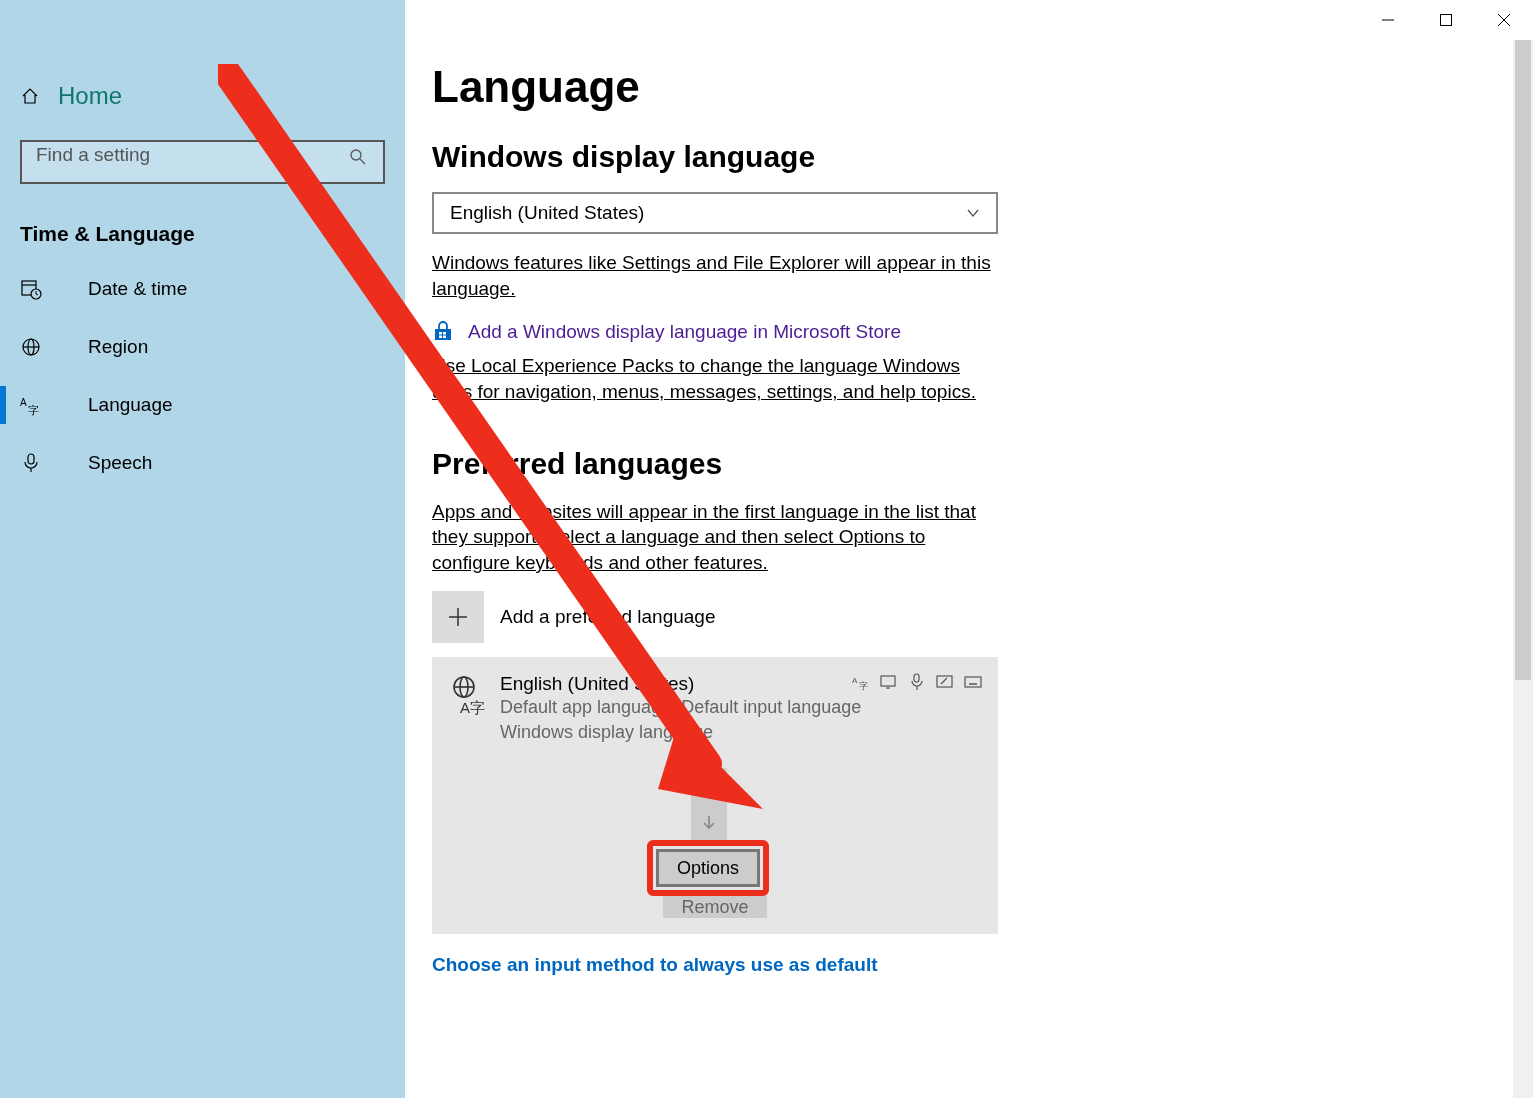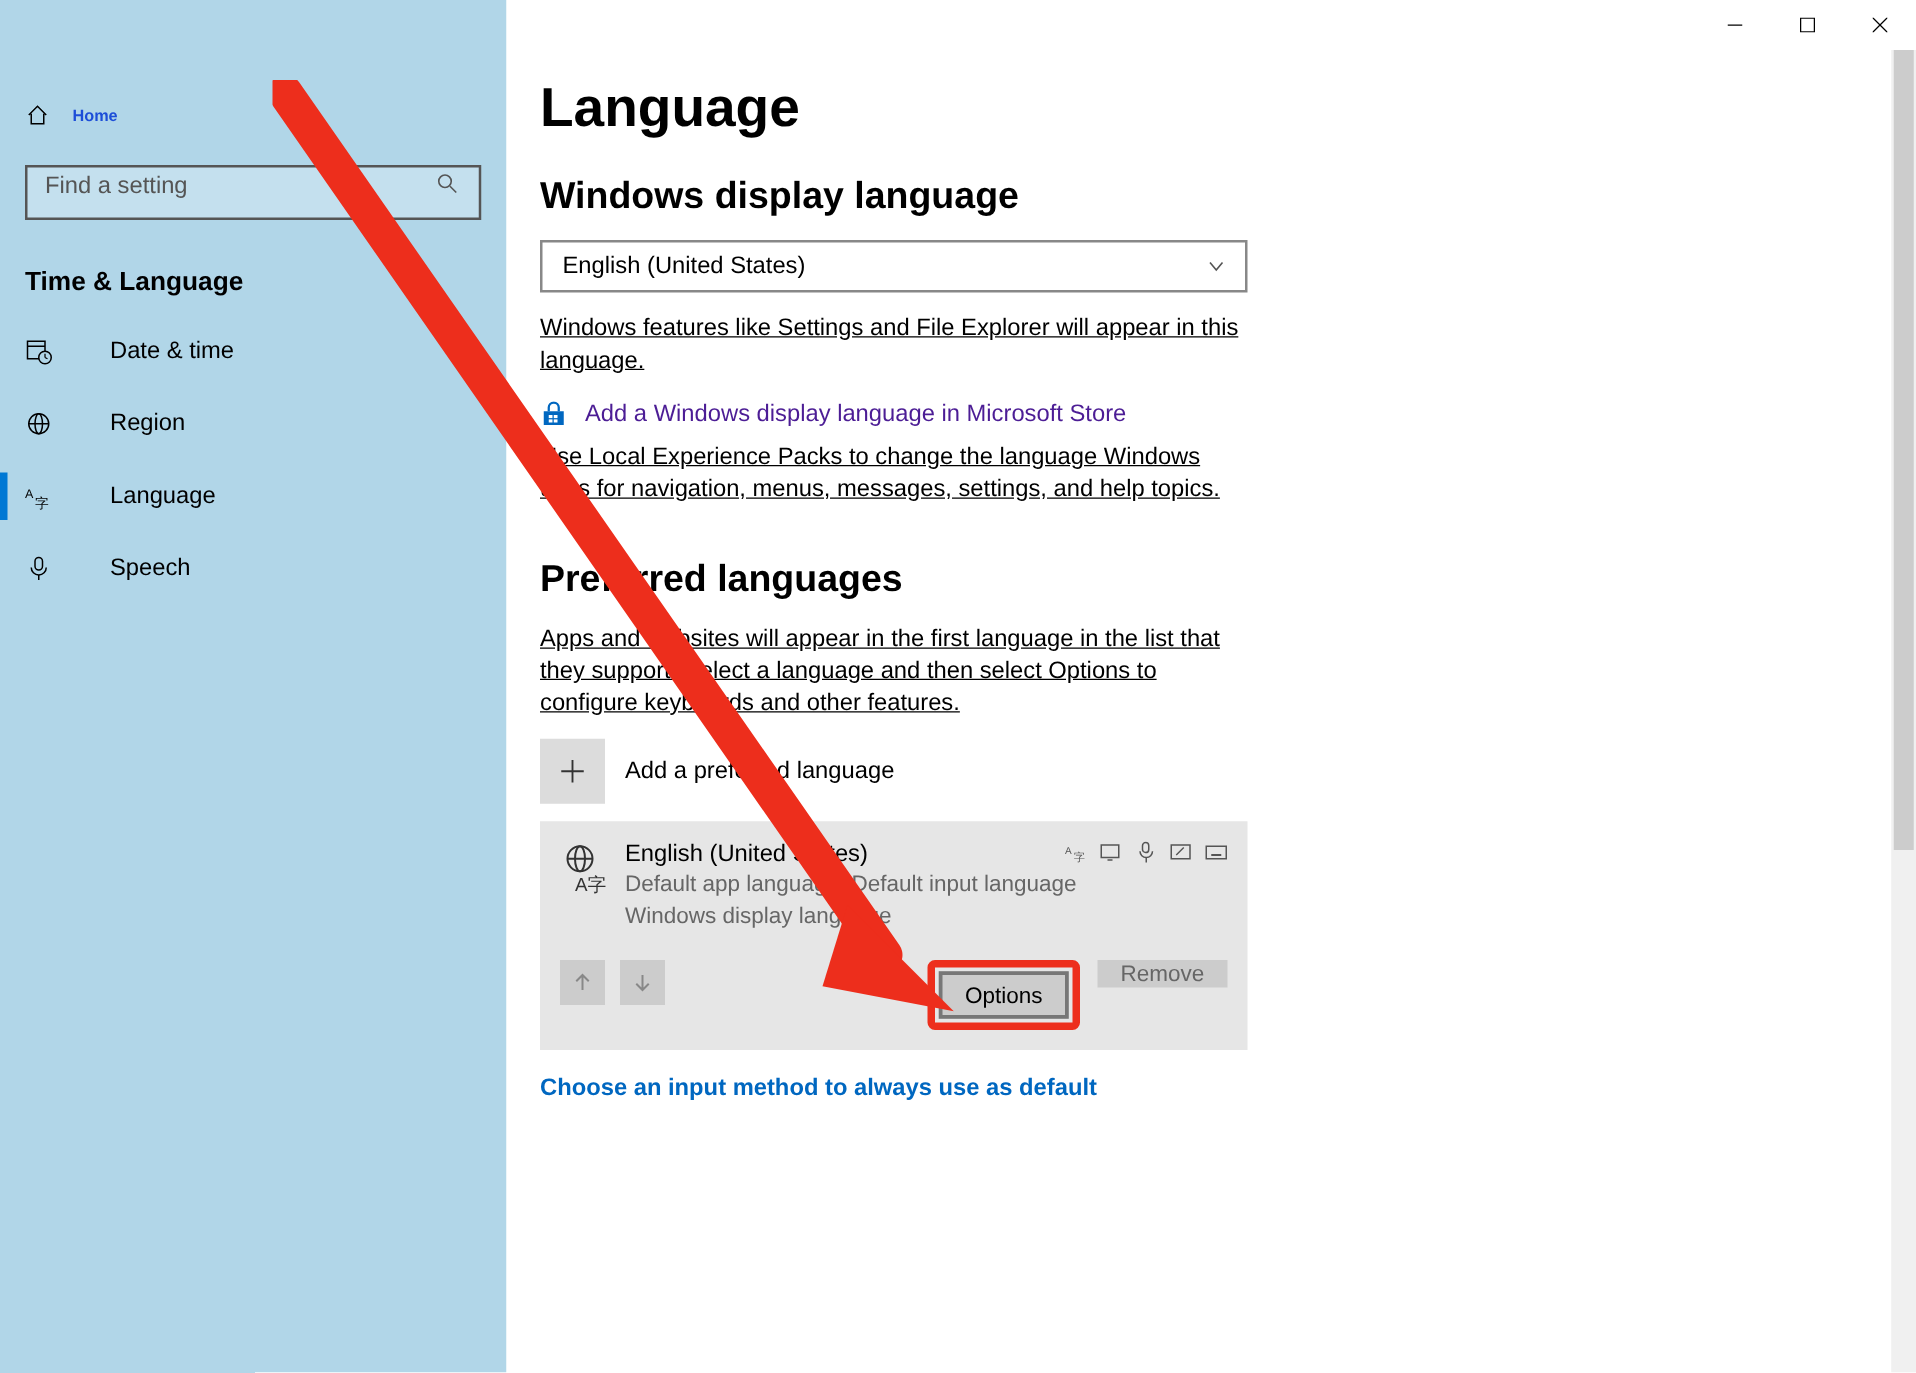"Home" .sidebar .home { color: #1d4ed8 -> #0f766e; font-size: 13px -> 24px; font-weight: bold -> none }
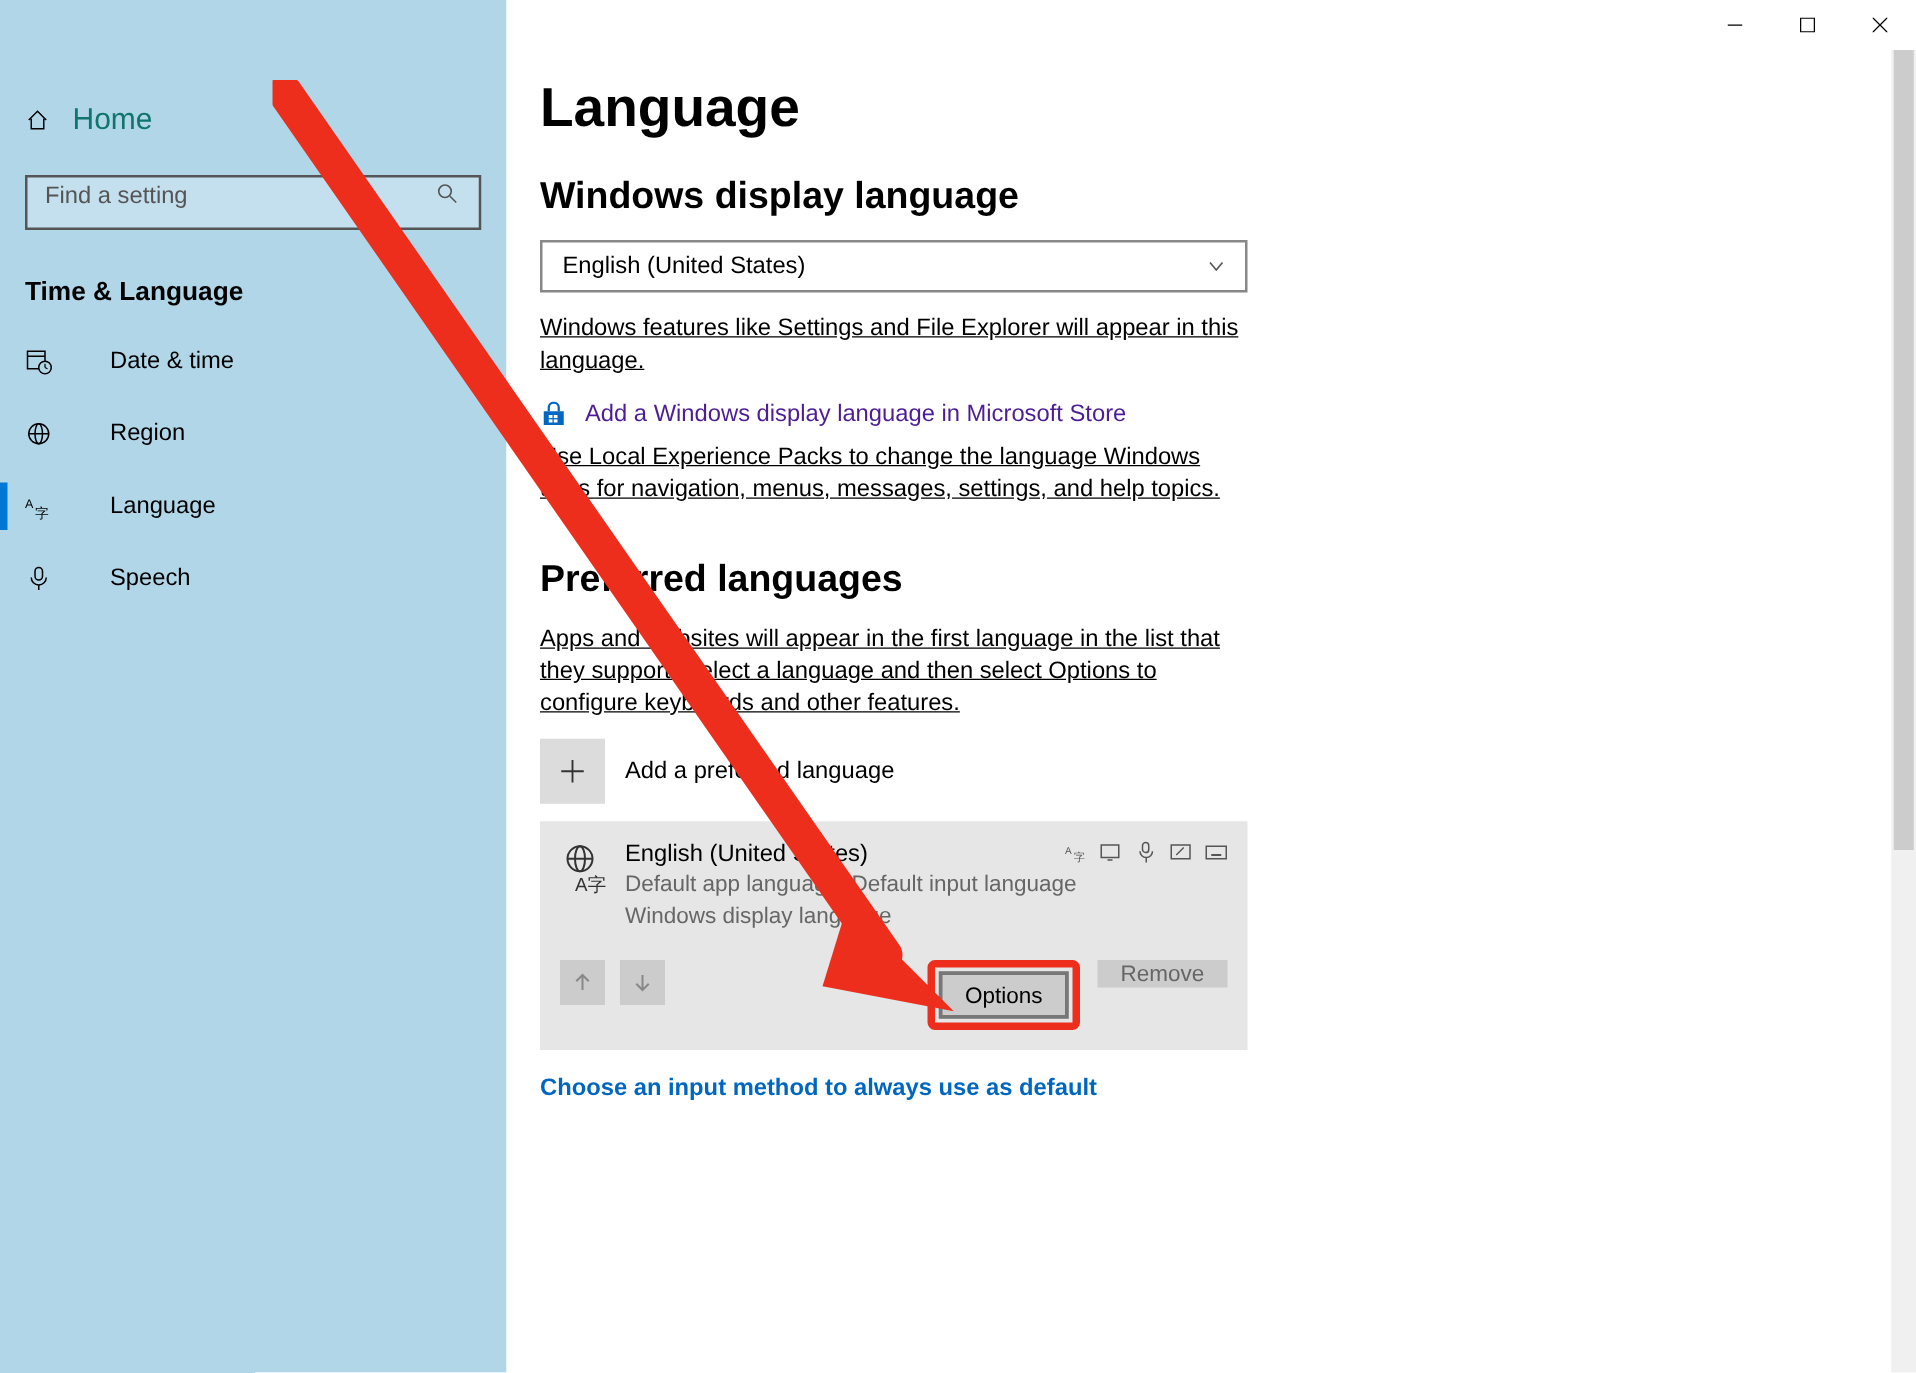"Find a setting" .sidebar .search { align-items: flex-start -> flex-end; padding: 4px 14px -> 16px 14px }
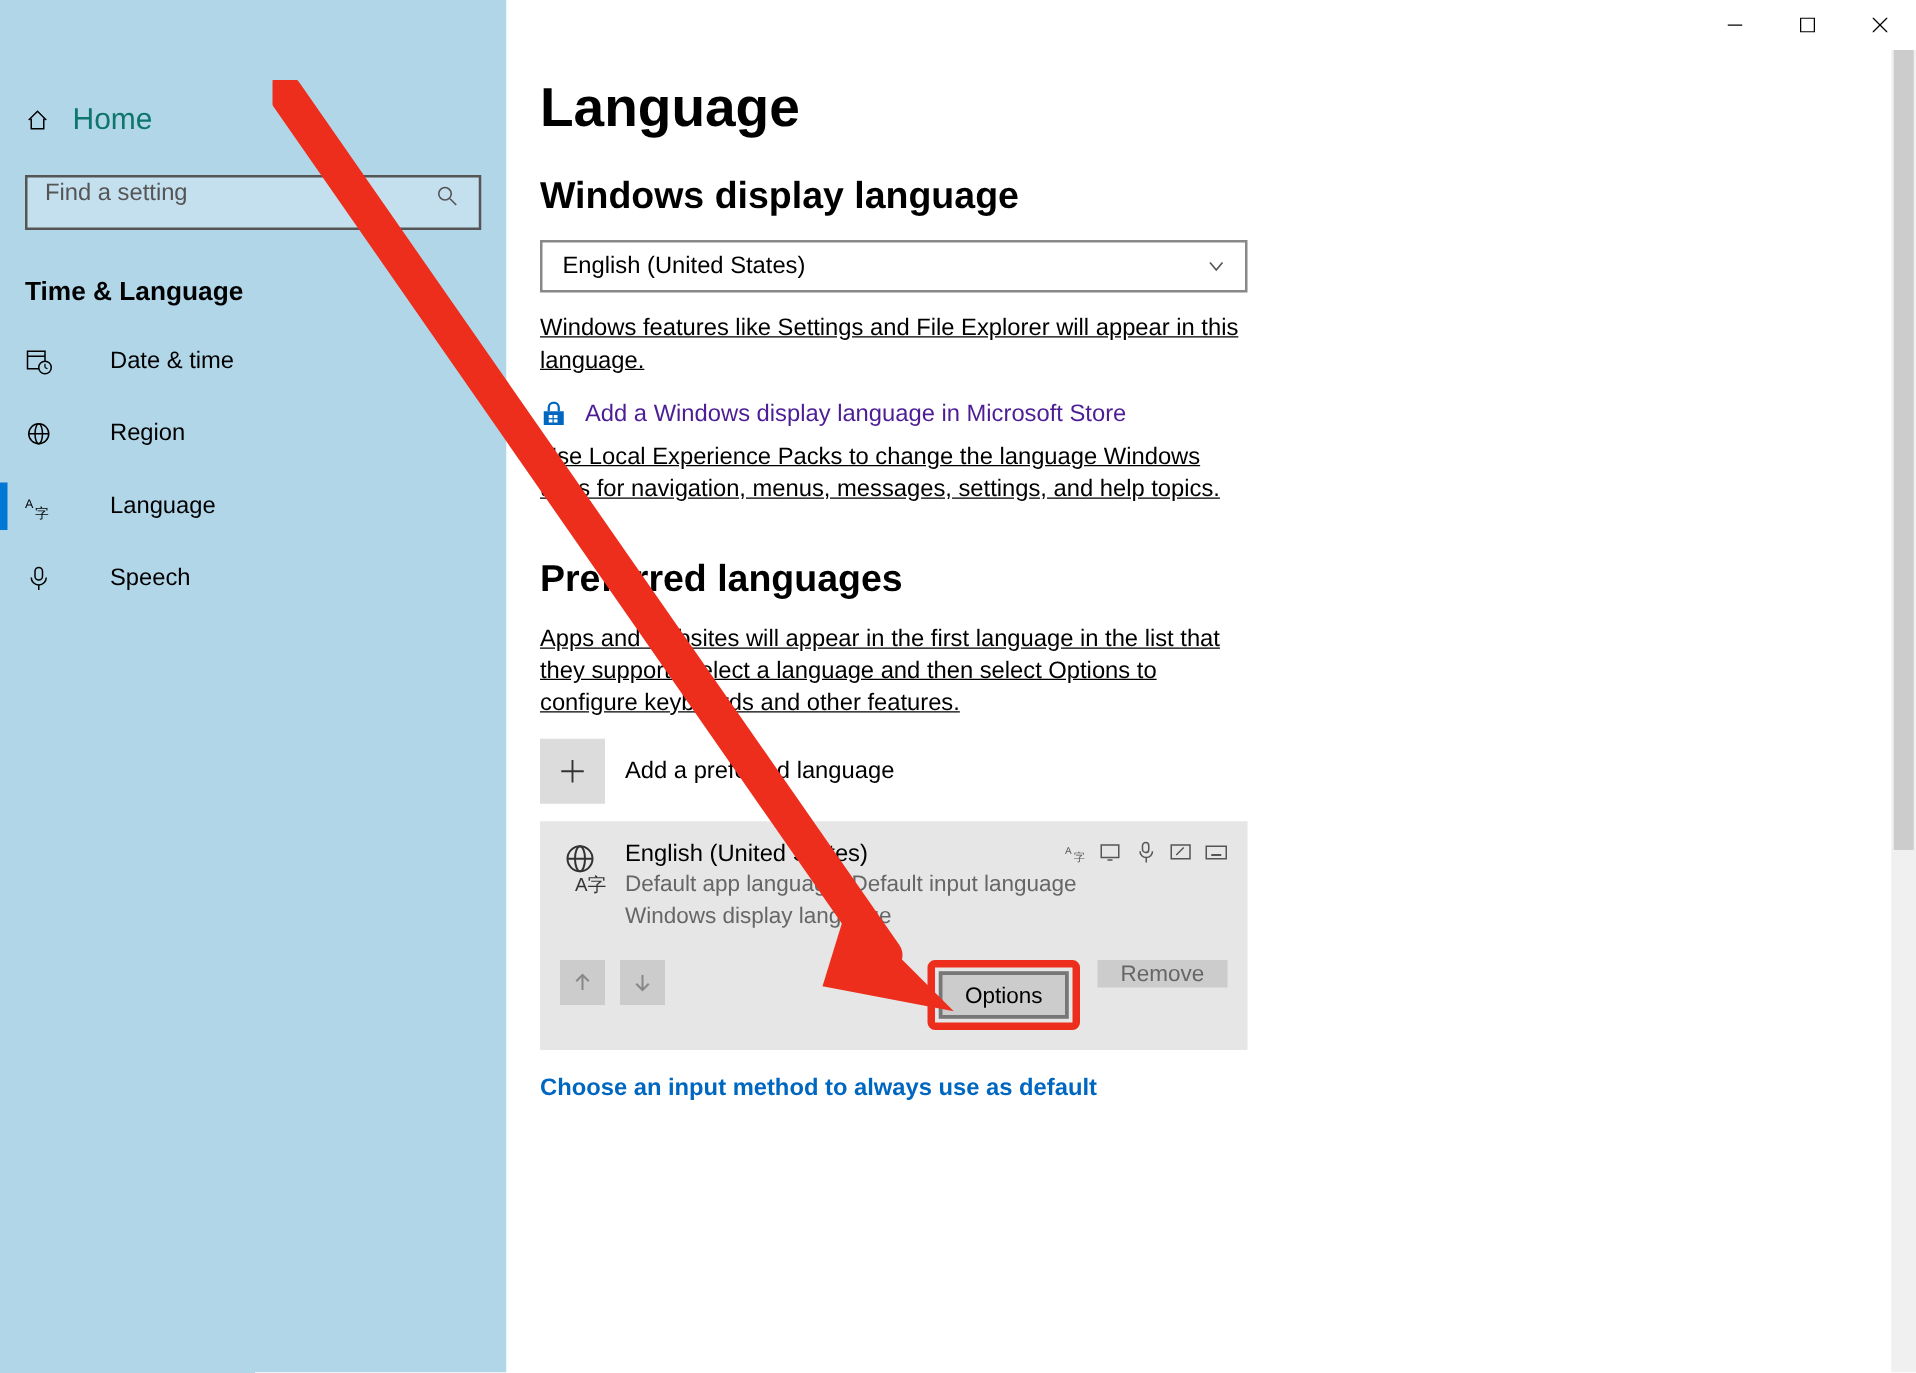"Options" .langcard .bottom { align-items: flex-start -> center; flex-direction: none -> column }
